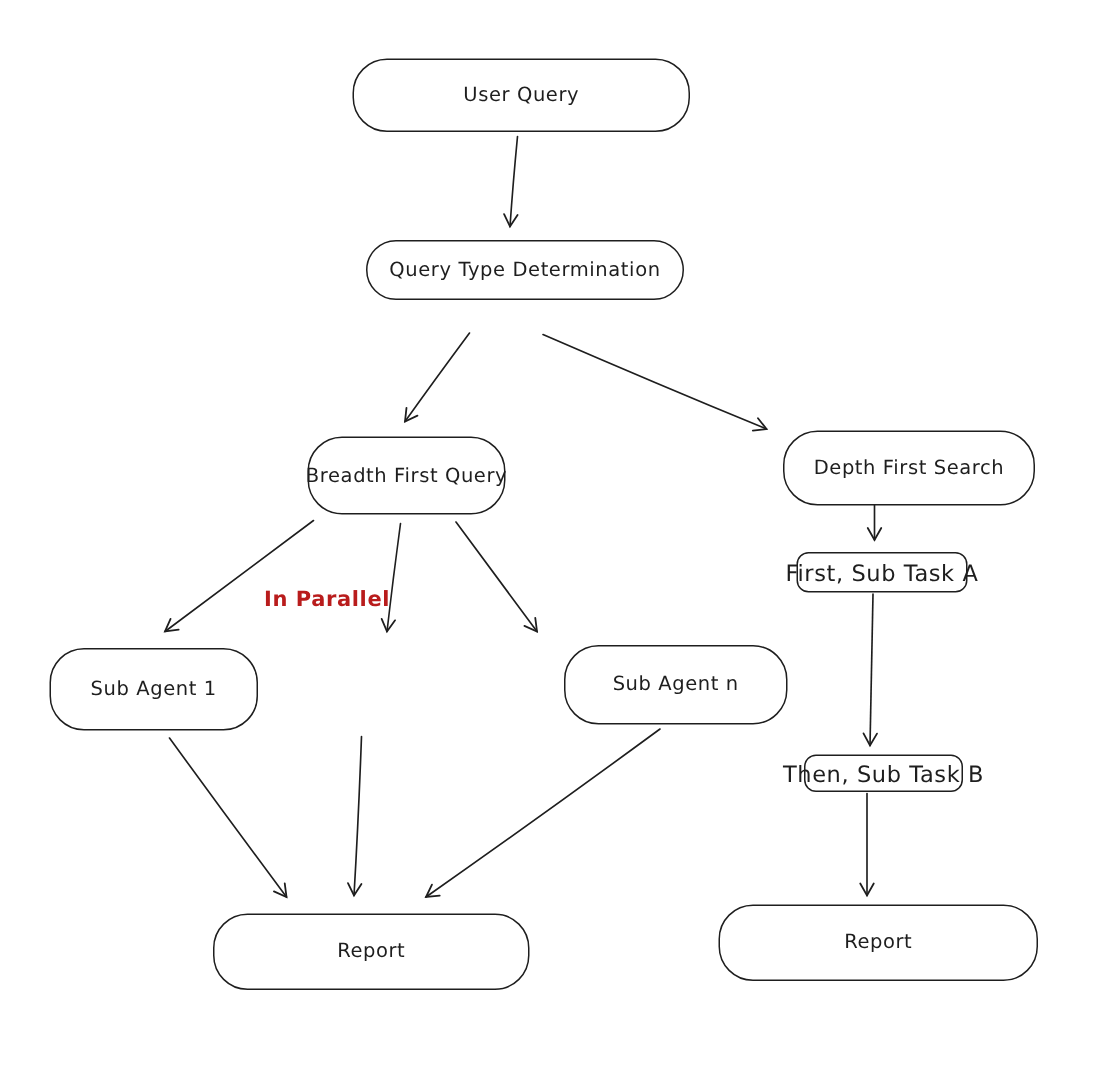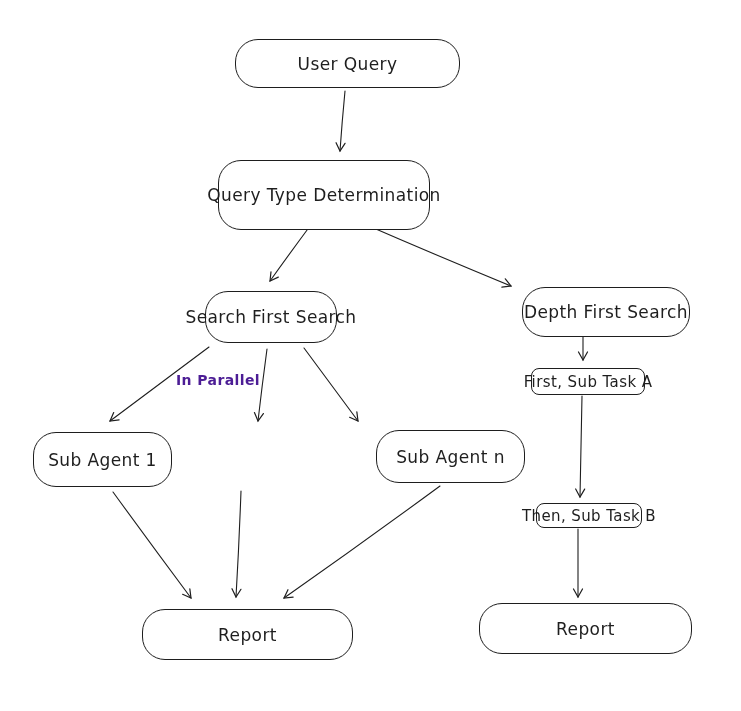"User Query" .node { font-size: 17px -> 13px }
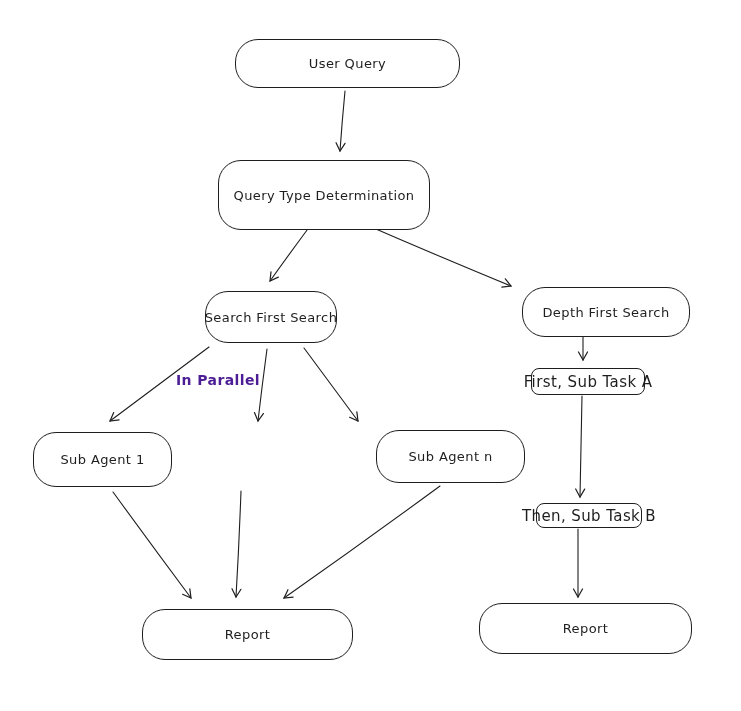"Query Type Determination" div.node { height: 70px -> 40px; left: 218px -> 244px }
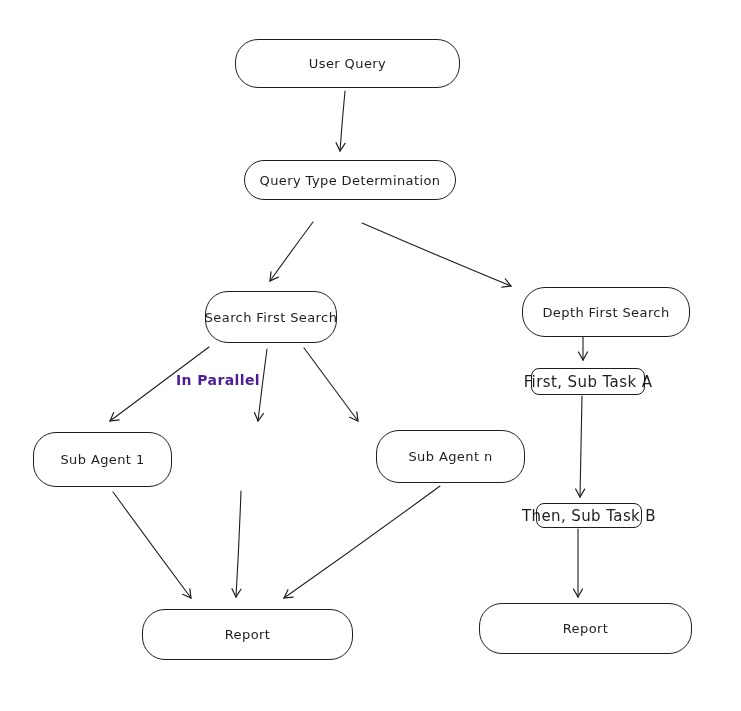"Search First Search" span.label { text: Search First Search -> Breadth First Query }
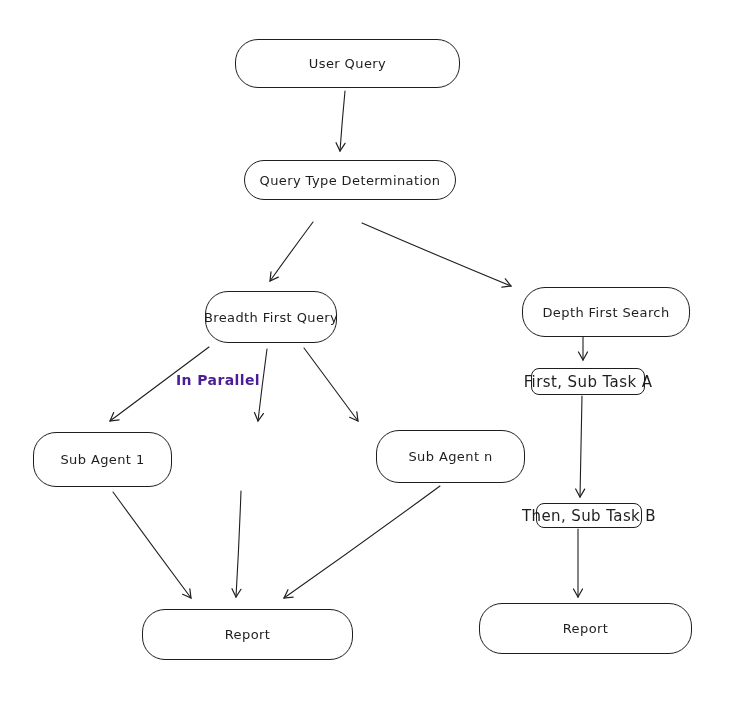"In Parallel" .annotation { color: #4c1d95 -> #b91c1c; margin-top: none -> 20px }
